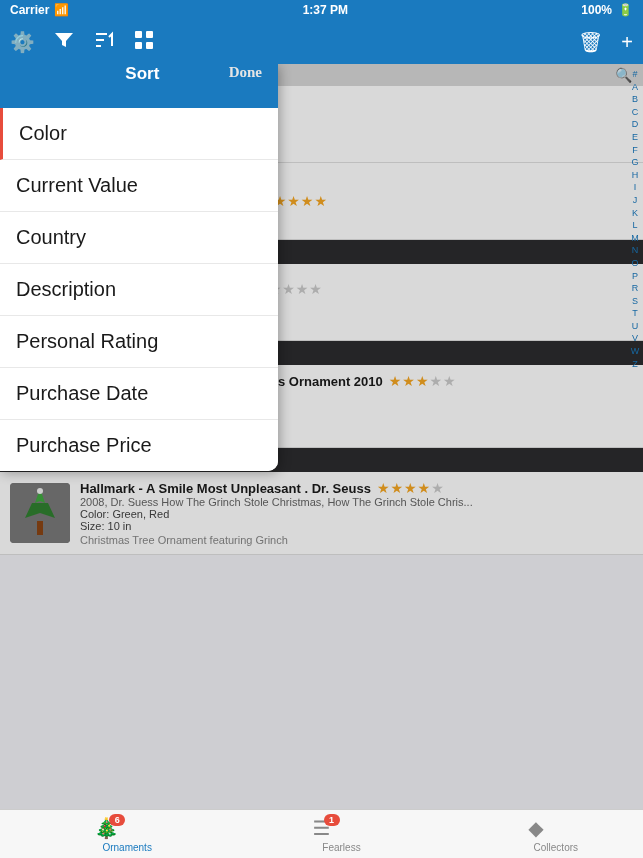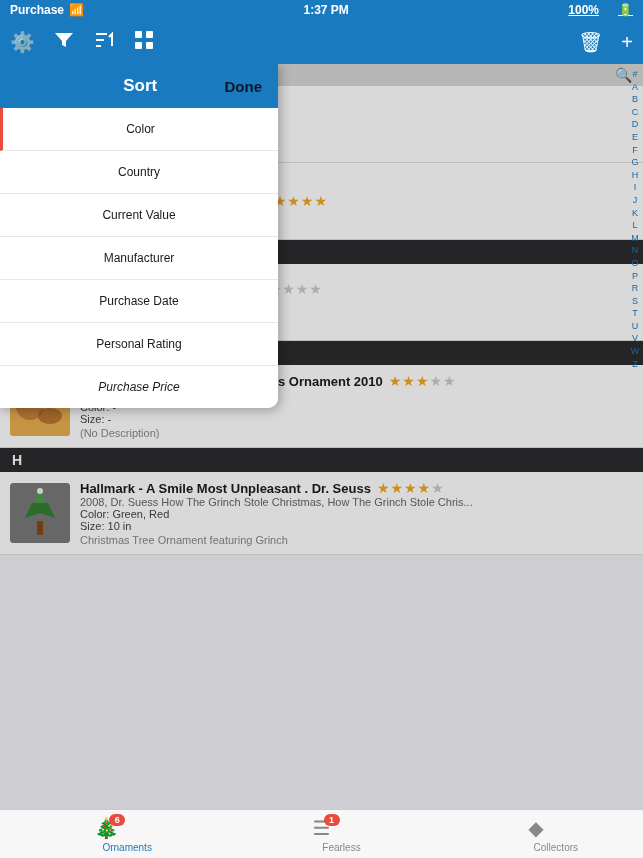"Purchase" span { text: Purchase -> Carrier }
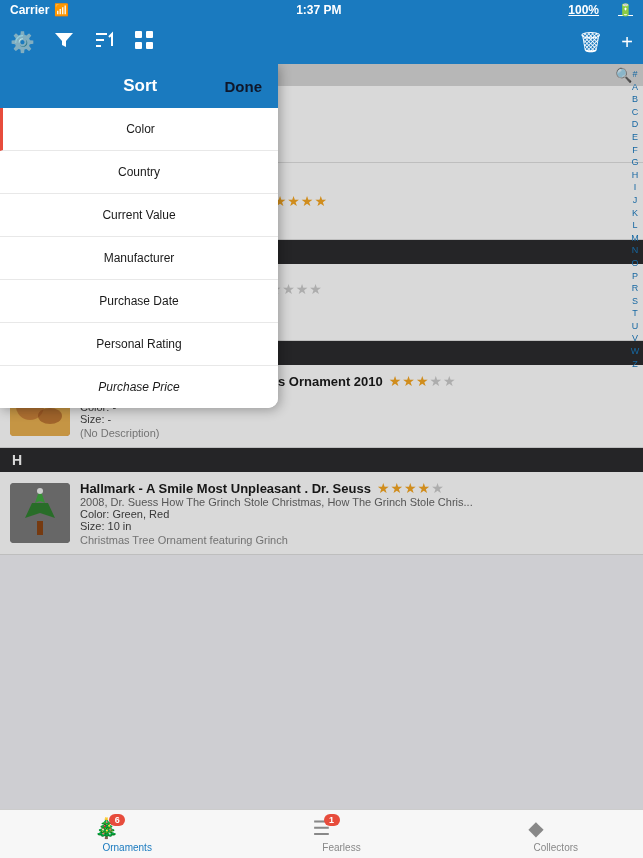"100%" .status-right { gap: 19px -> 6px; text-decoration: underline -> none }
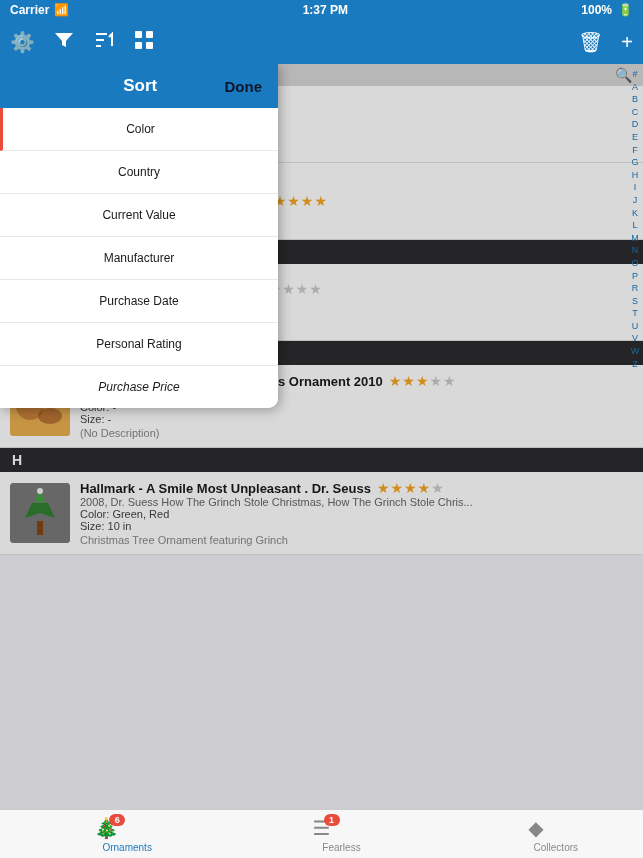"Sort" .sort-header { align-items: center -> flex-start }
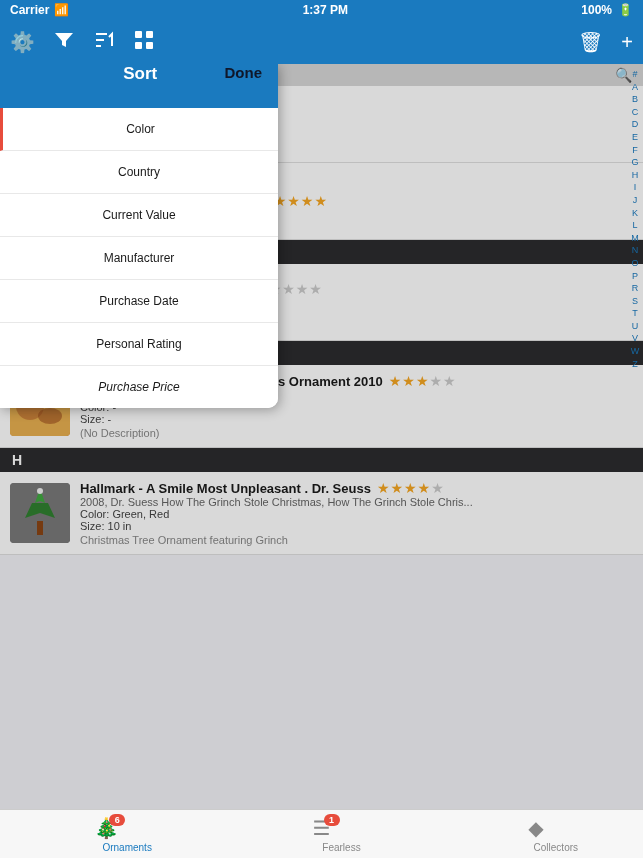"Done" .sort-done-btn { color: #0f172a -> #e5e5e5; font-family: none -> Liberation Serif, serif }
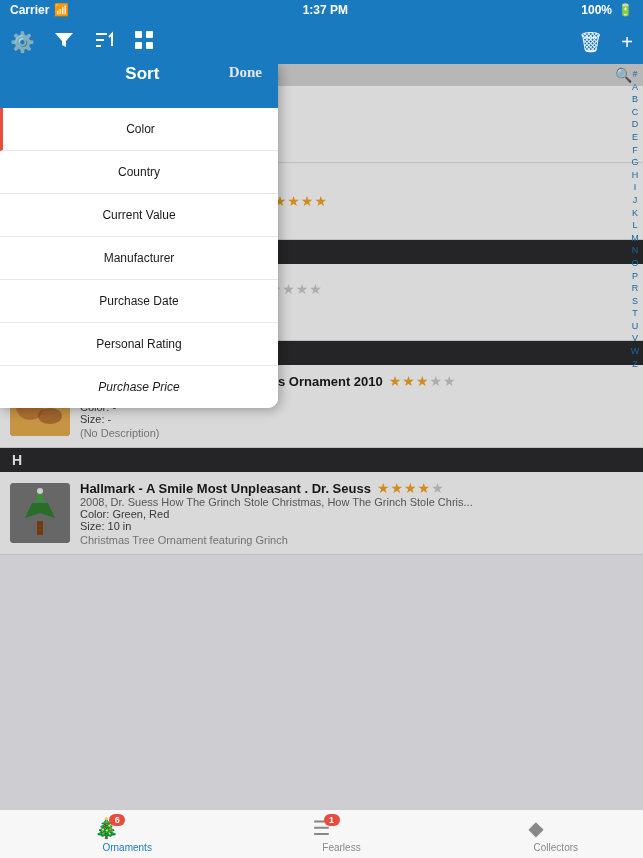"Color" .sort-item { font-size: 12px -> 20px; text-align: center -> none }
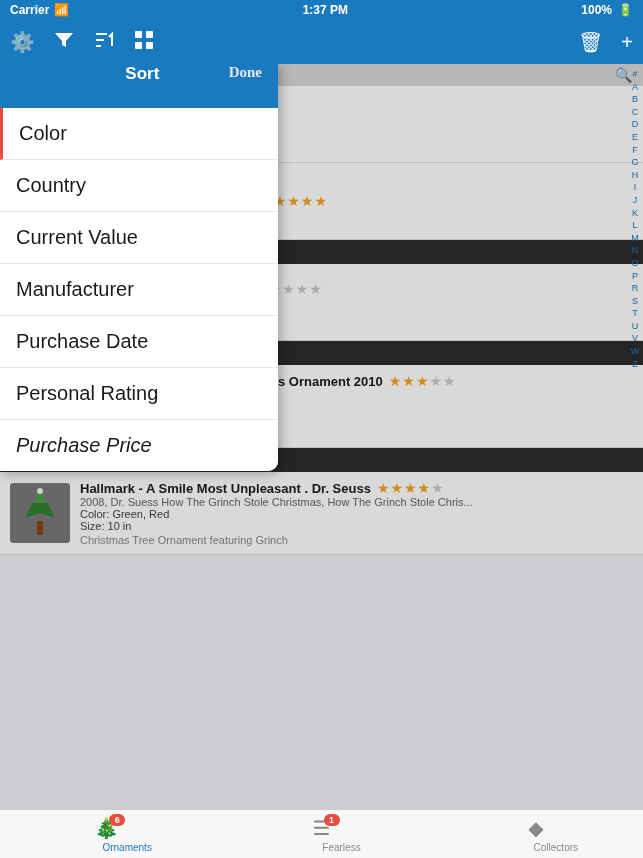"Country" div.sort-item { order: before "Current Value" -> after "Current Value" }
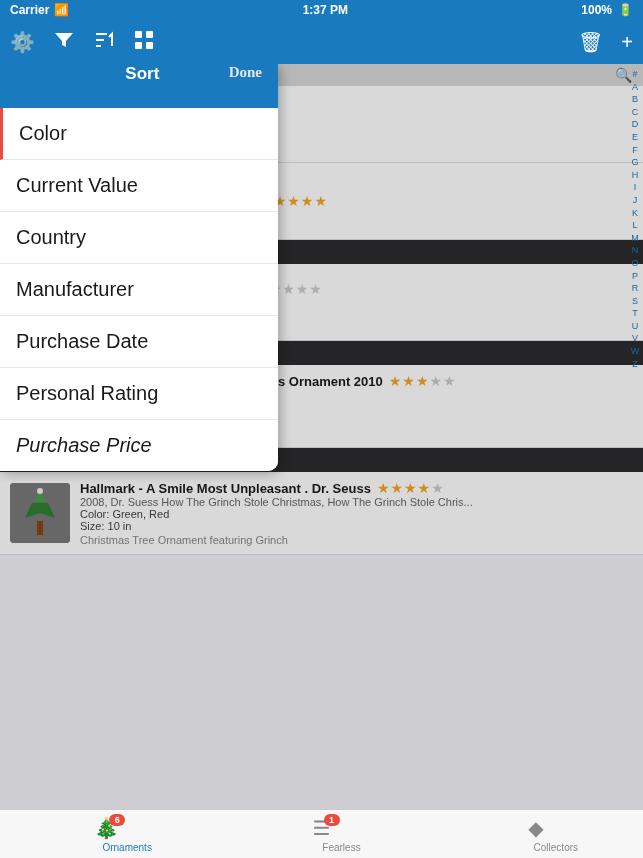"Manufacturer" div.sort-item { text: Manufacturer -> Description }
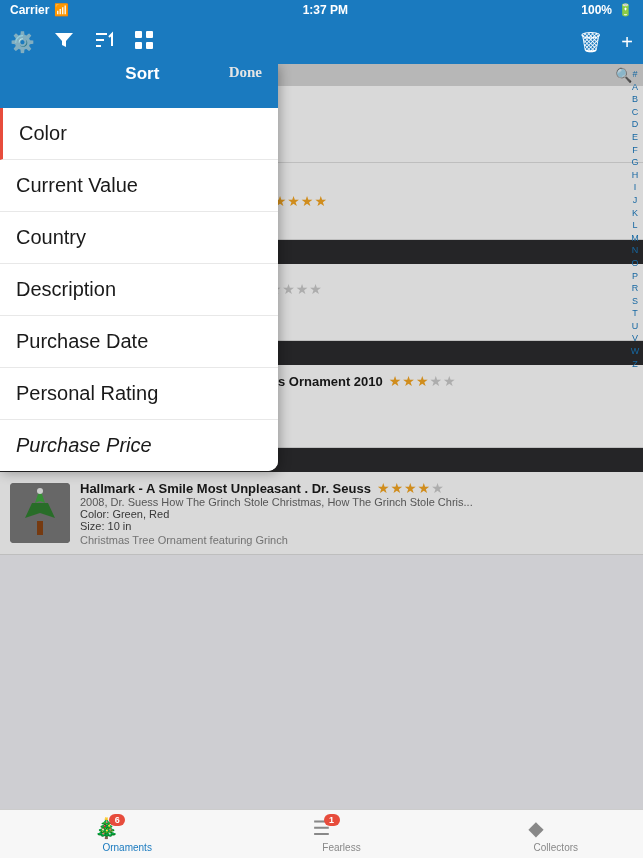"Purchase Date" div.sort-item { order: before "Personal Rating" -> after "Personal Rating" }
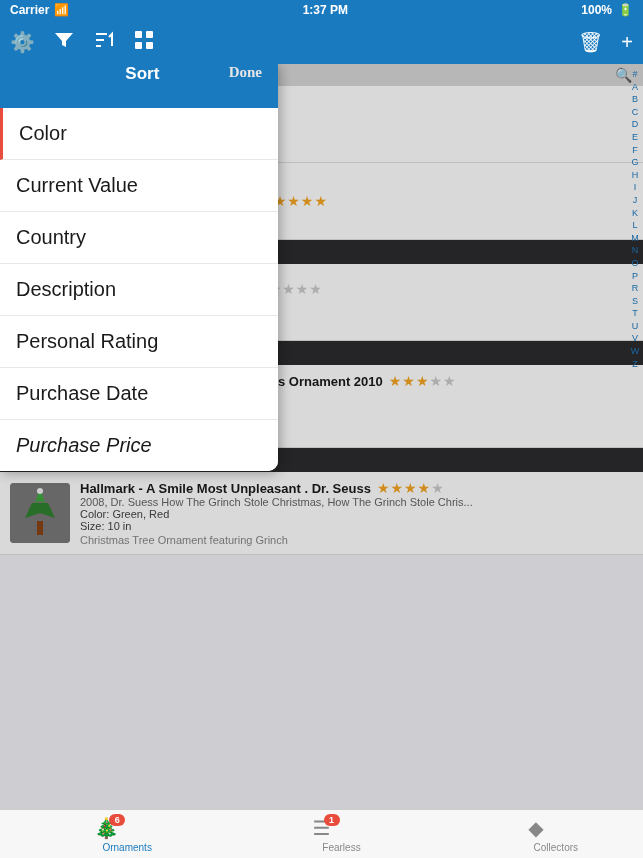"Purchase Price" .sort-item:last-child { font-style: italic -> none }
